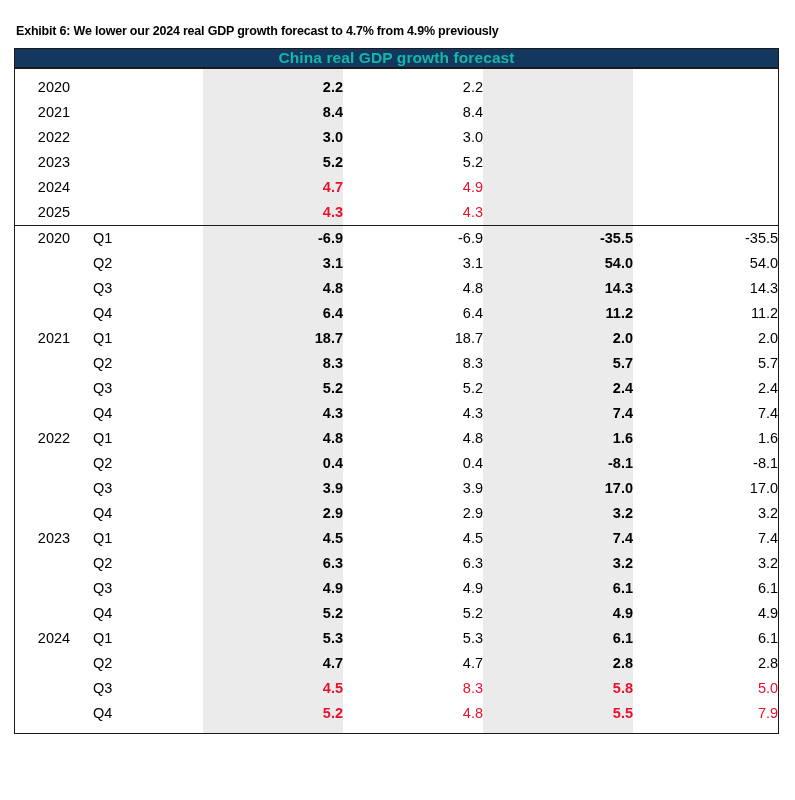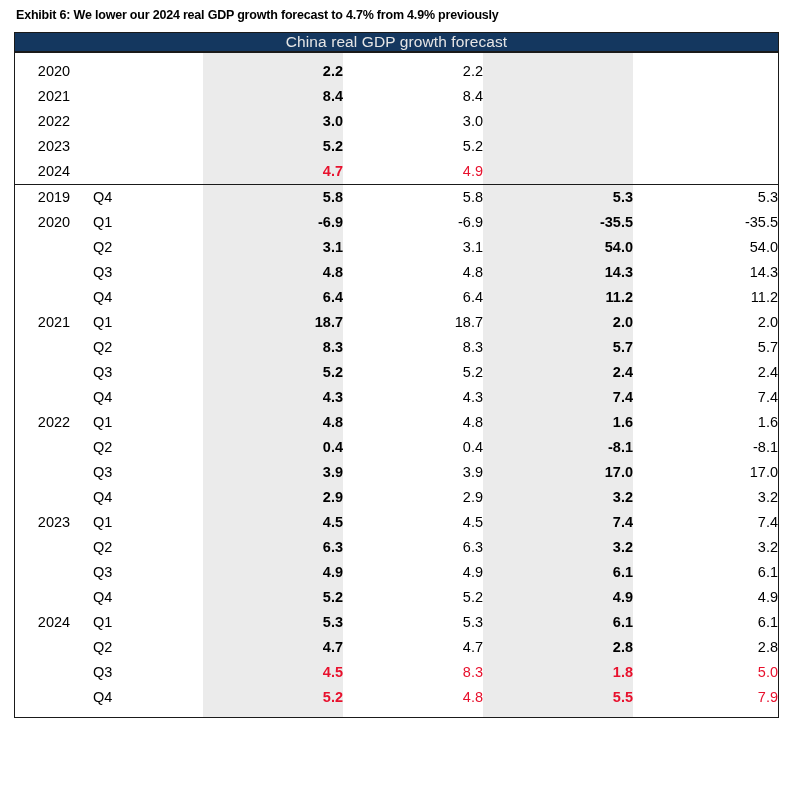"Exhibit 6: We lower our" .exhibit-title { margin: 0 0 10px 2px -> 16px 0 10px 2px }
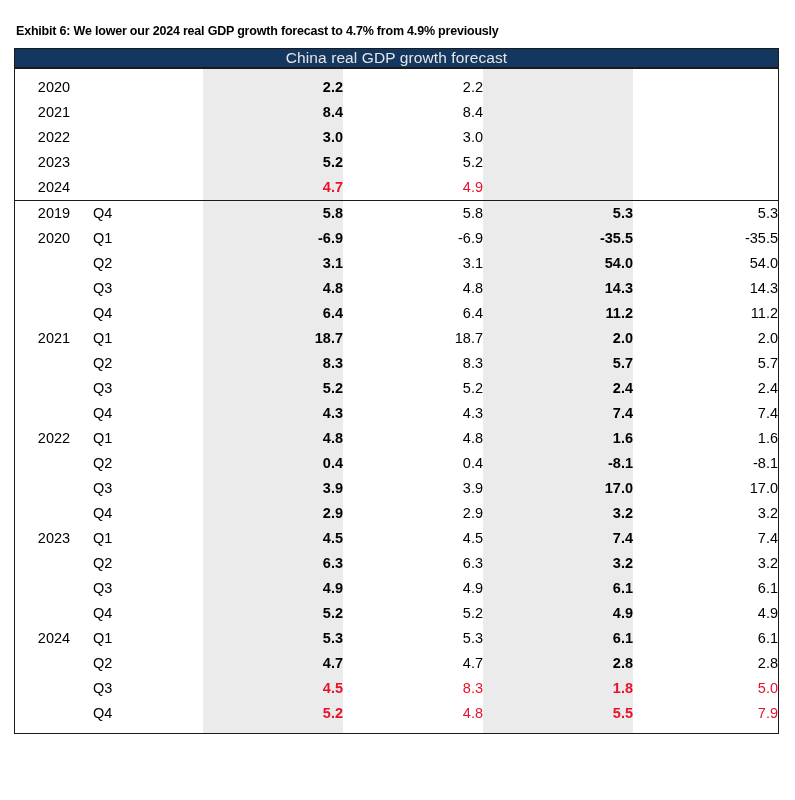"China real GDP growth forecast" .banner td { color: #e5e5e5 -> #14b8a6; font-weight: normal -> bold }
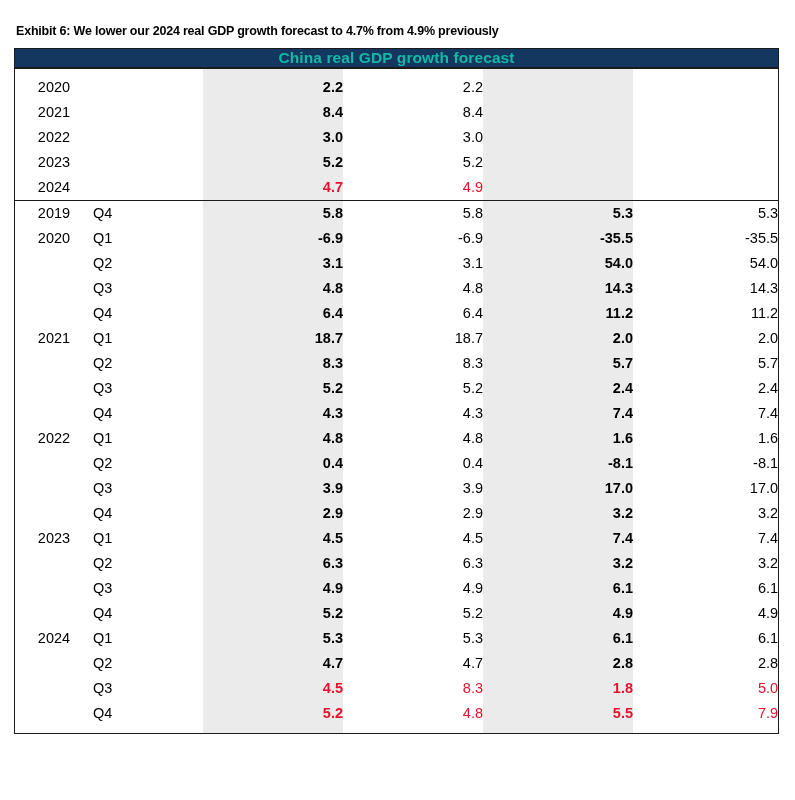"2025" tr.datarow { html: none -> <tr> <td>2025</td> <td></td> <td>4.3</td> <td>4.3</td> <td></td> <td></td> </tr> }
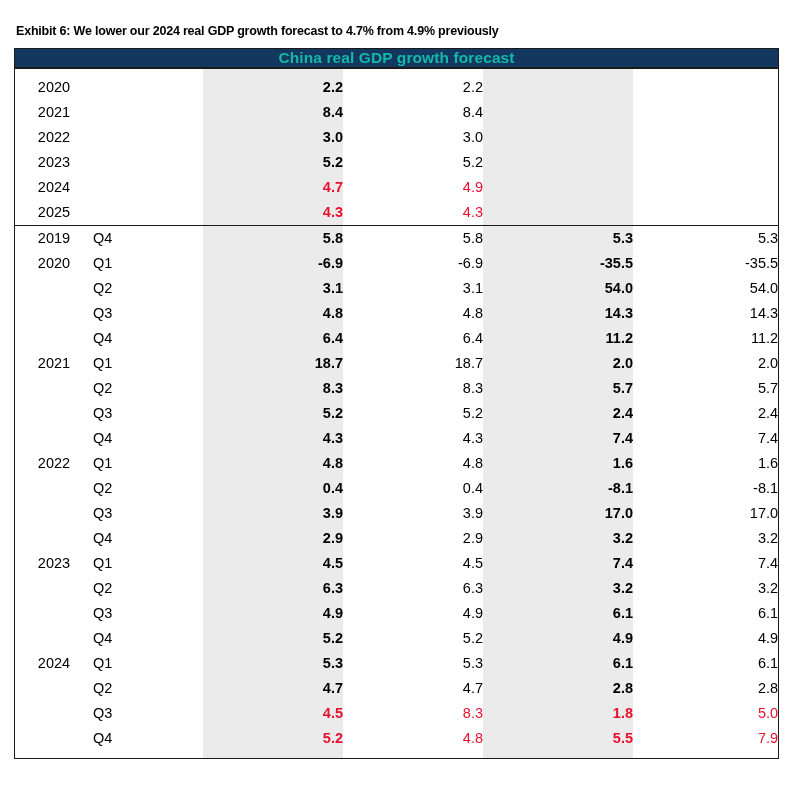"2019" tr.datarow { html: <tr> <td>2019</td> <td>Q4</td> <td>5.8</td> <td>5.8</td> <td>5.3</td> <td>5.3</td> </tr> -> none }
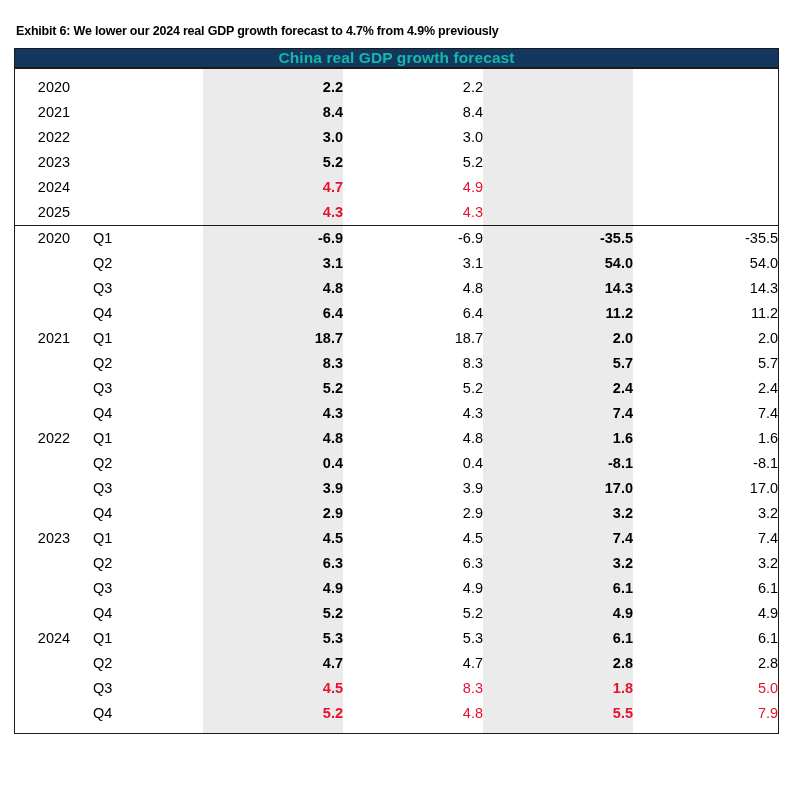"1.8" td.num { text: 1.8 -> 5.8 }
